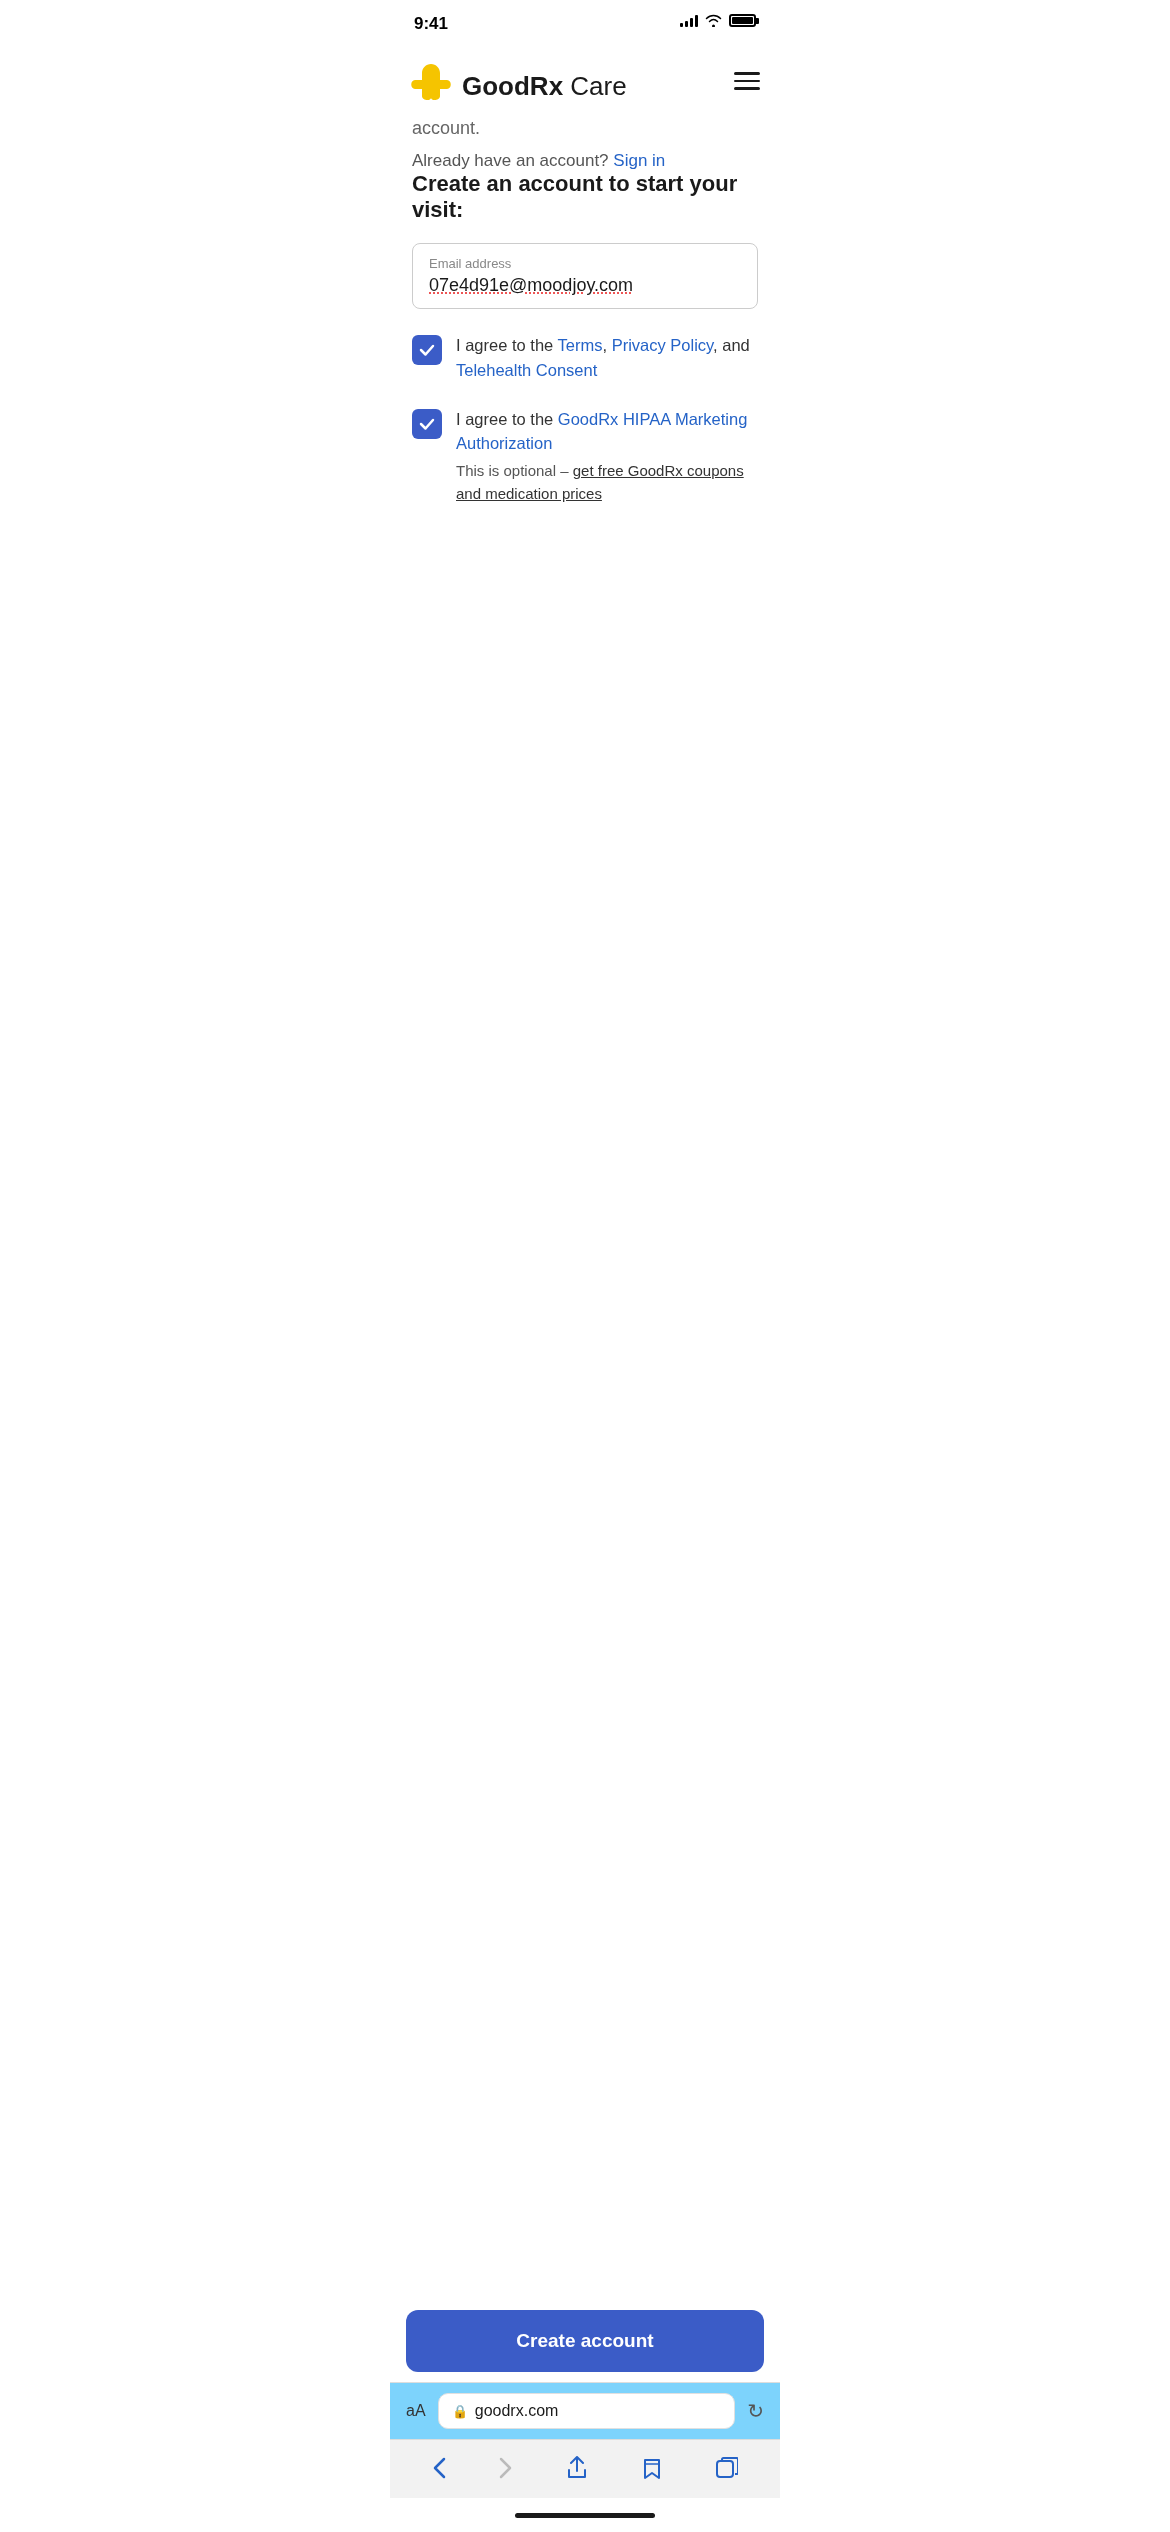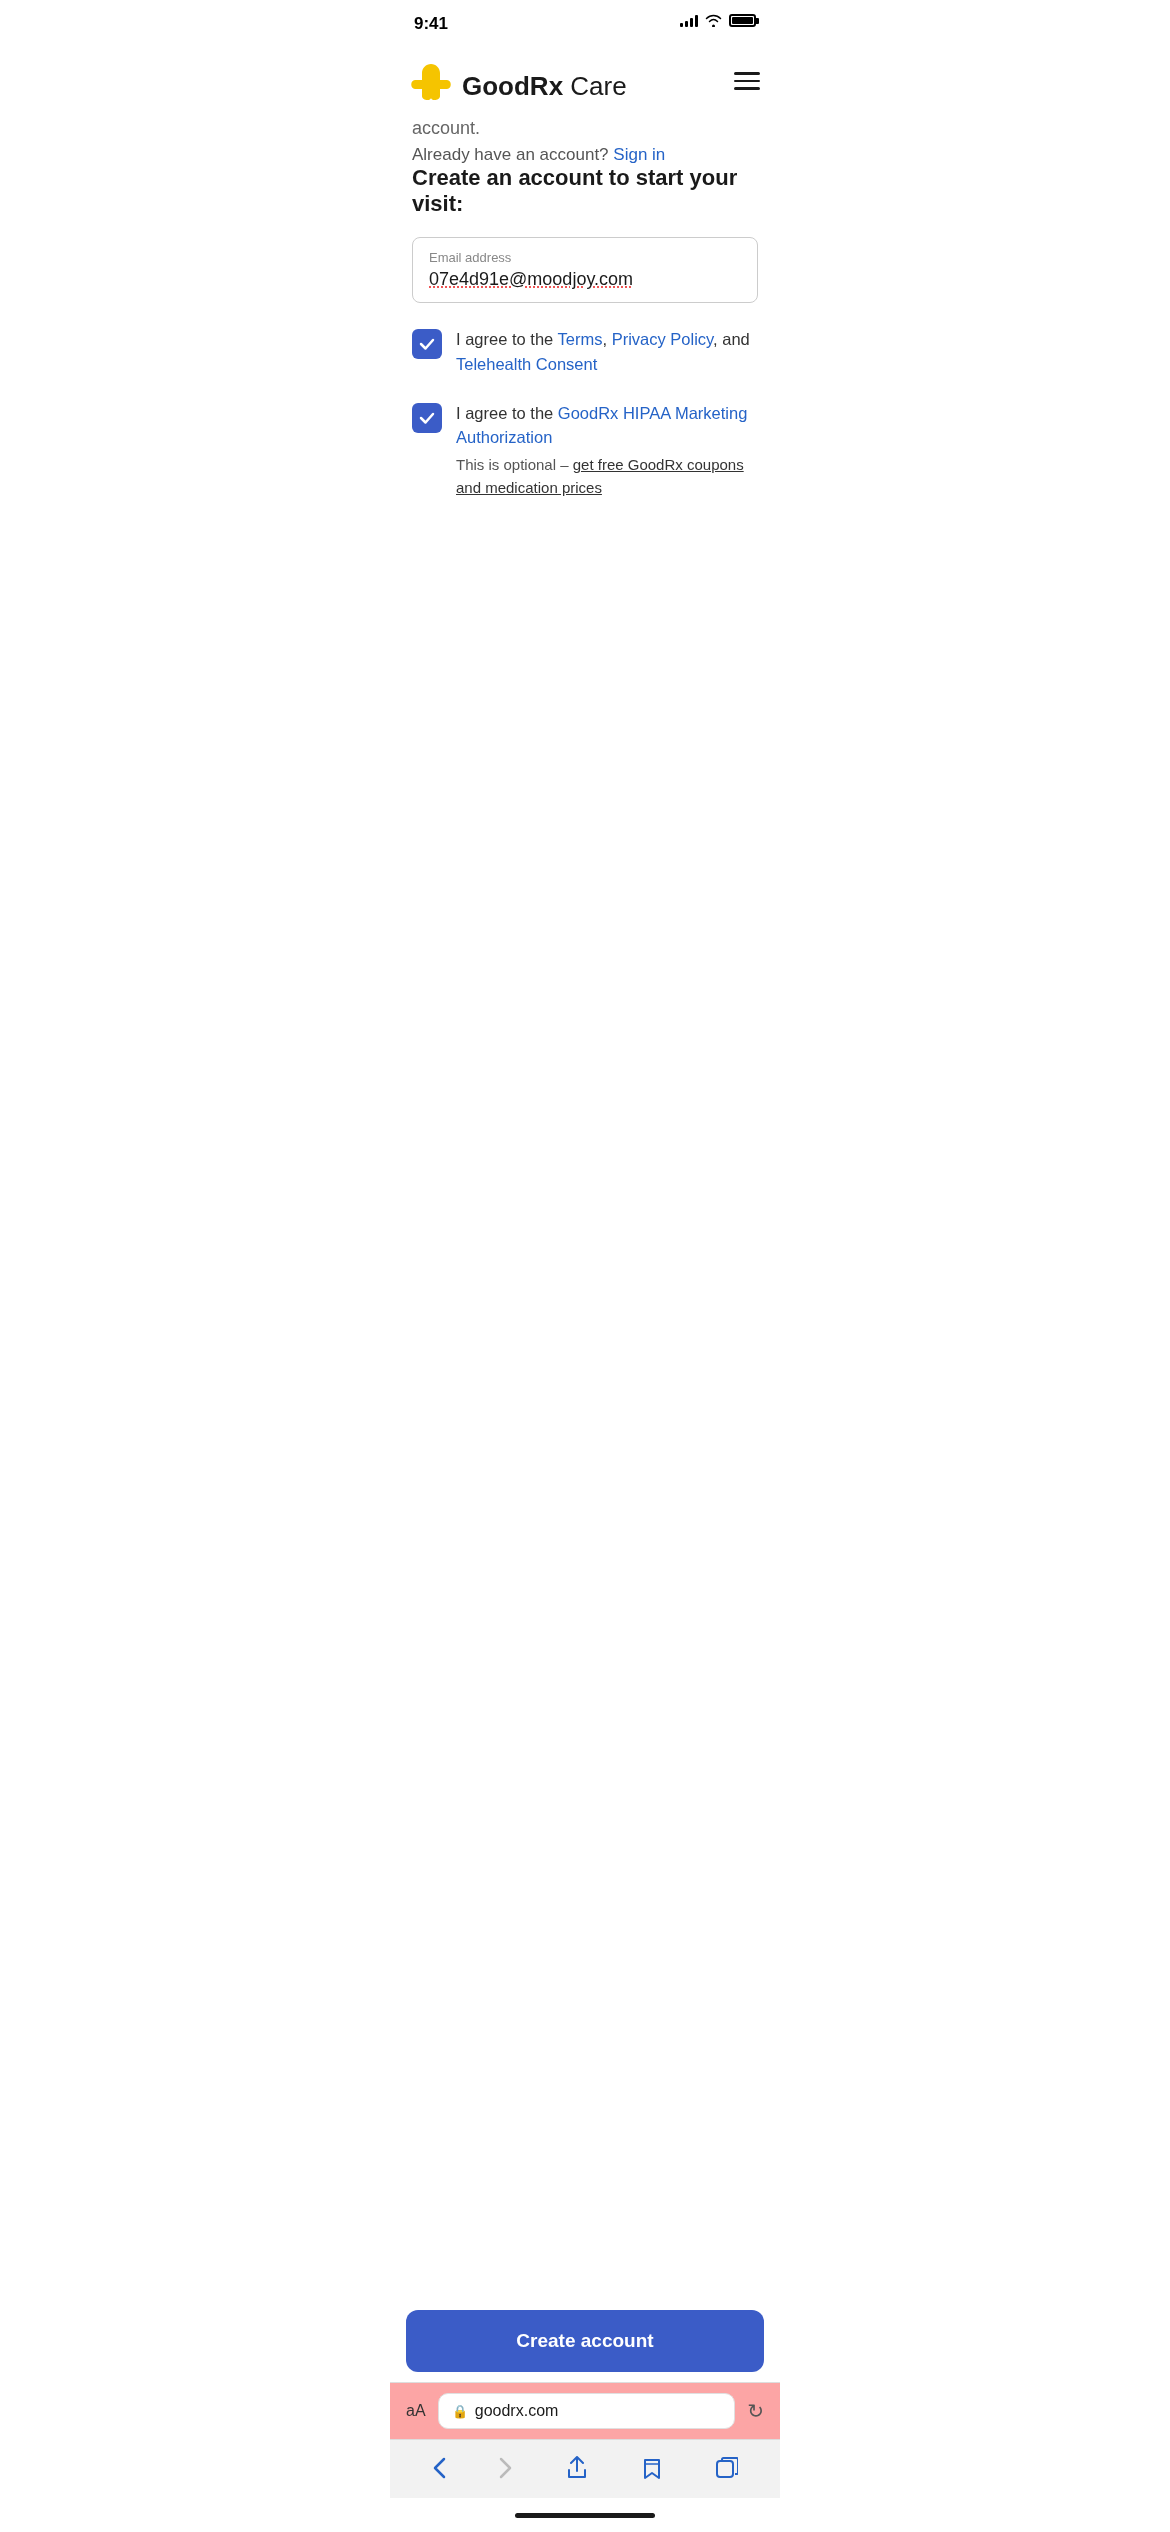"account." .account-partial { margin-bottom: 6px -> 12px }
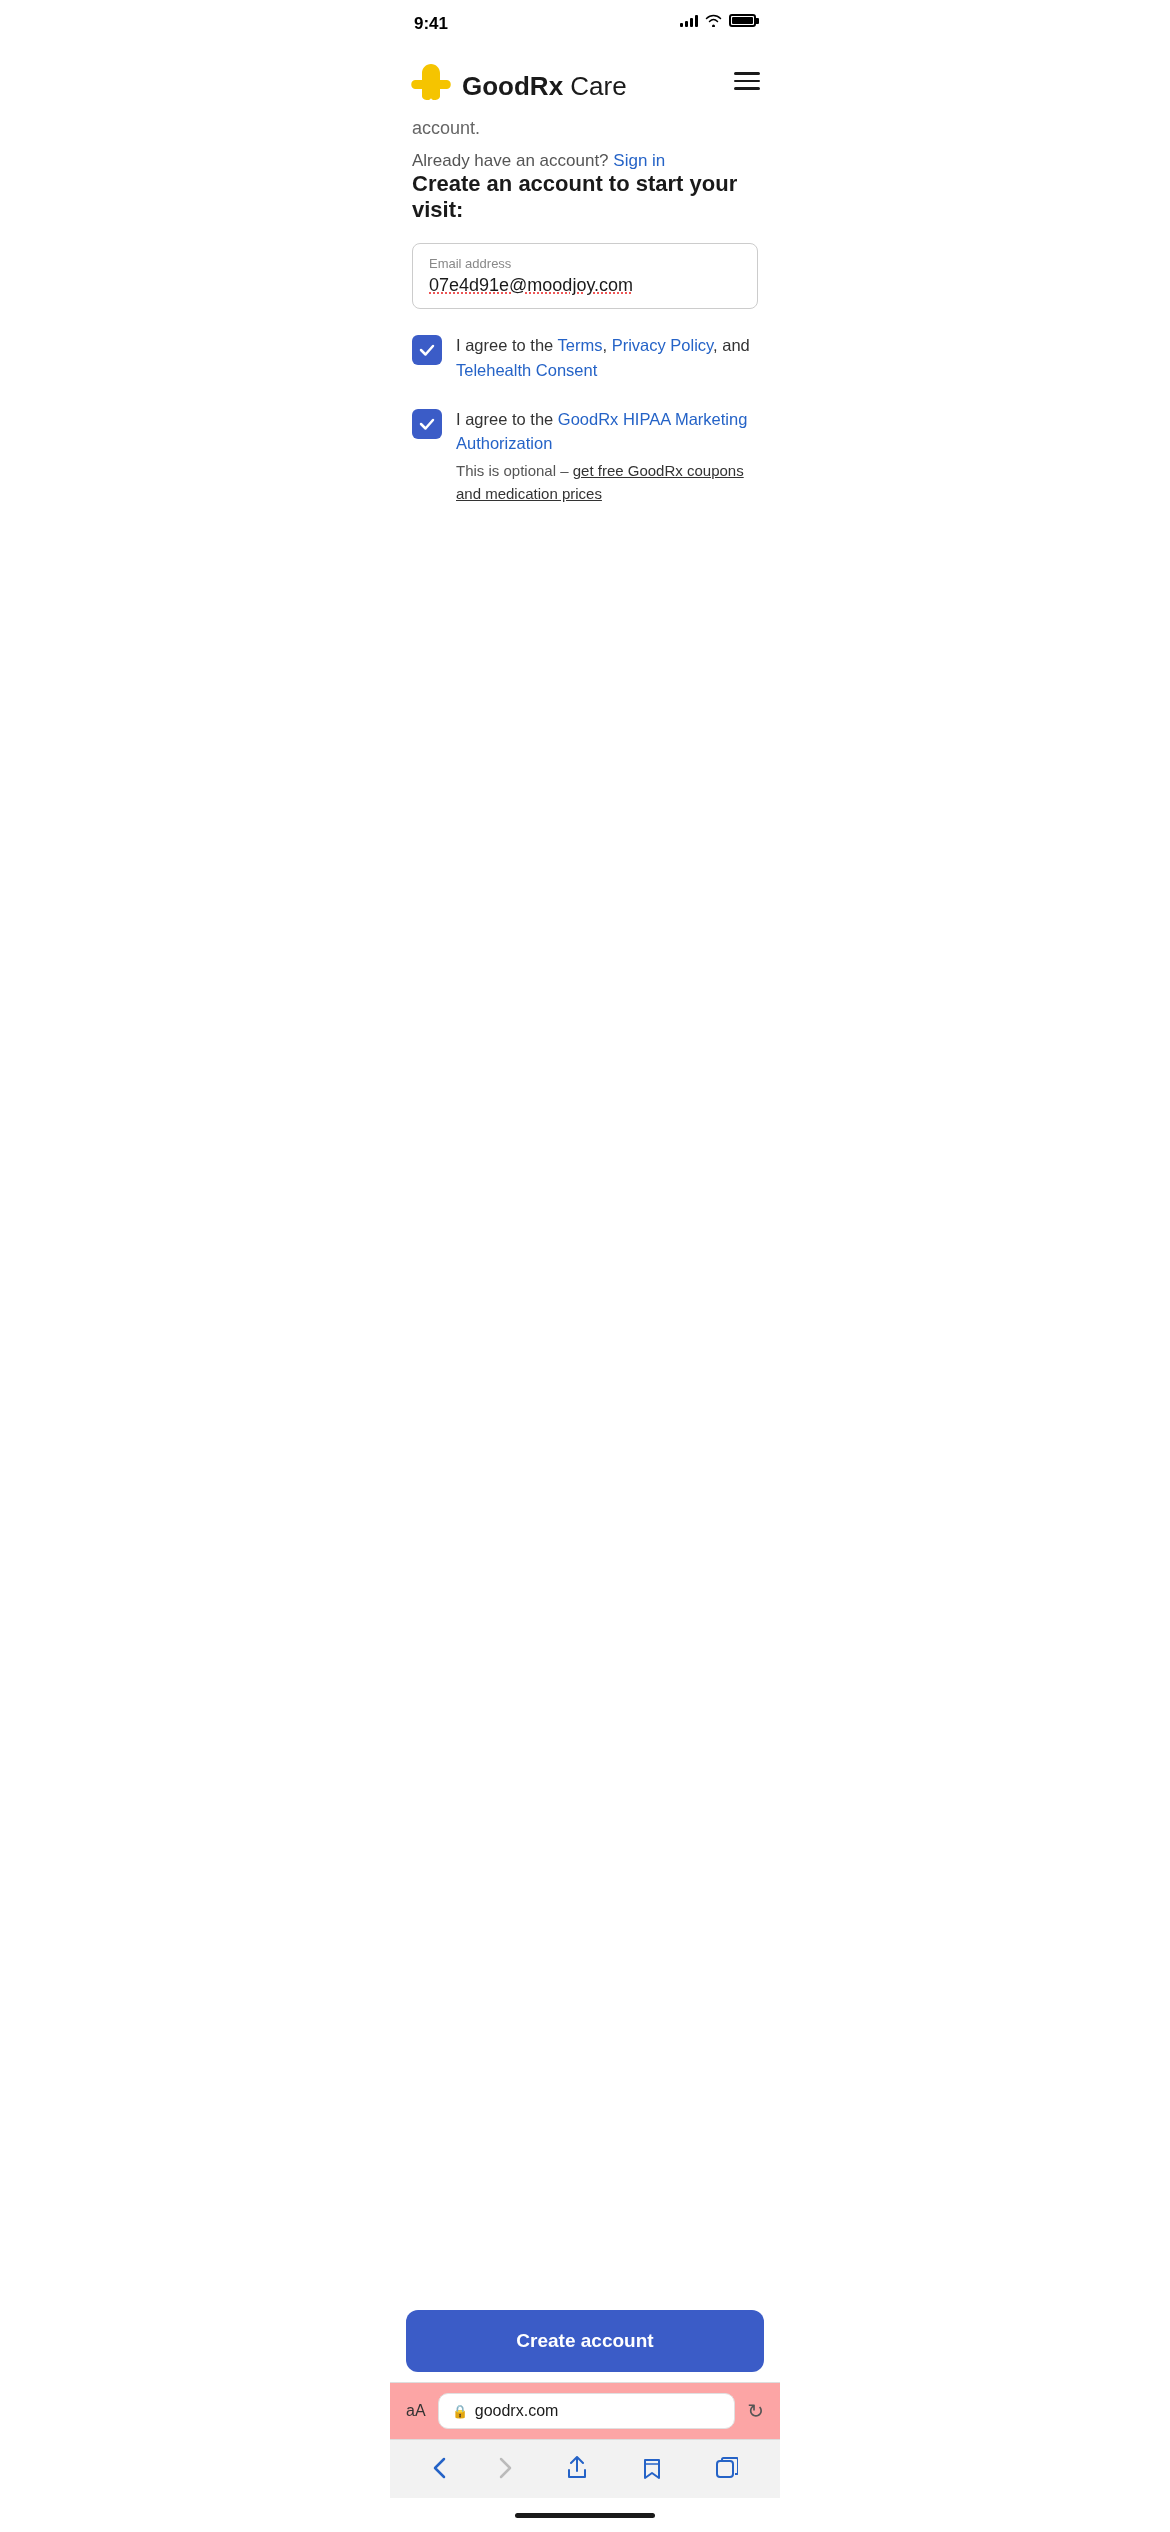"aA" .browser-bar { background: #fca5a5 -> #7dd3fc }
